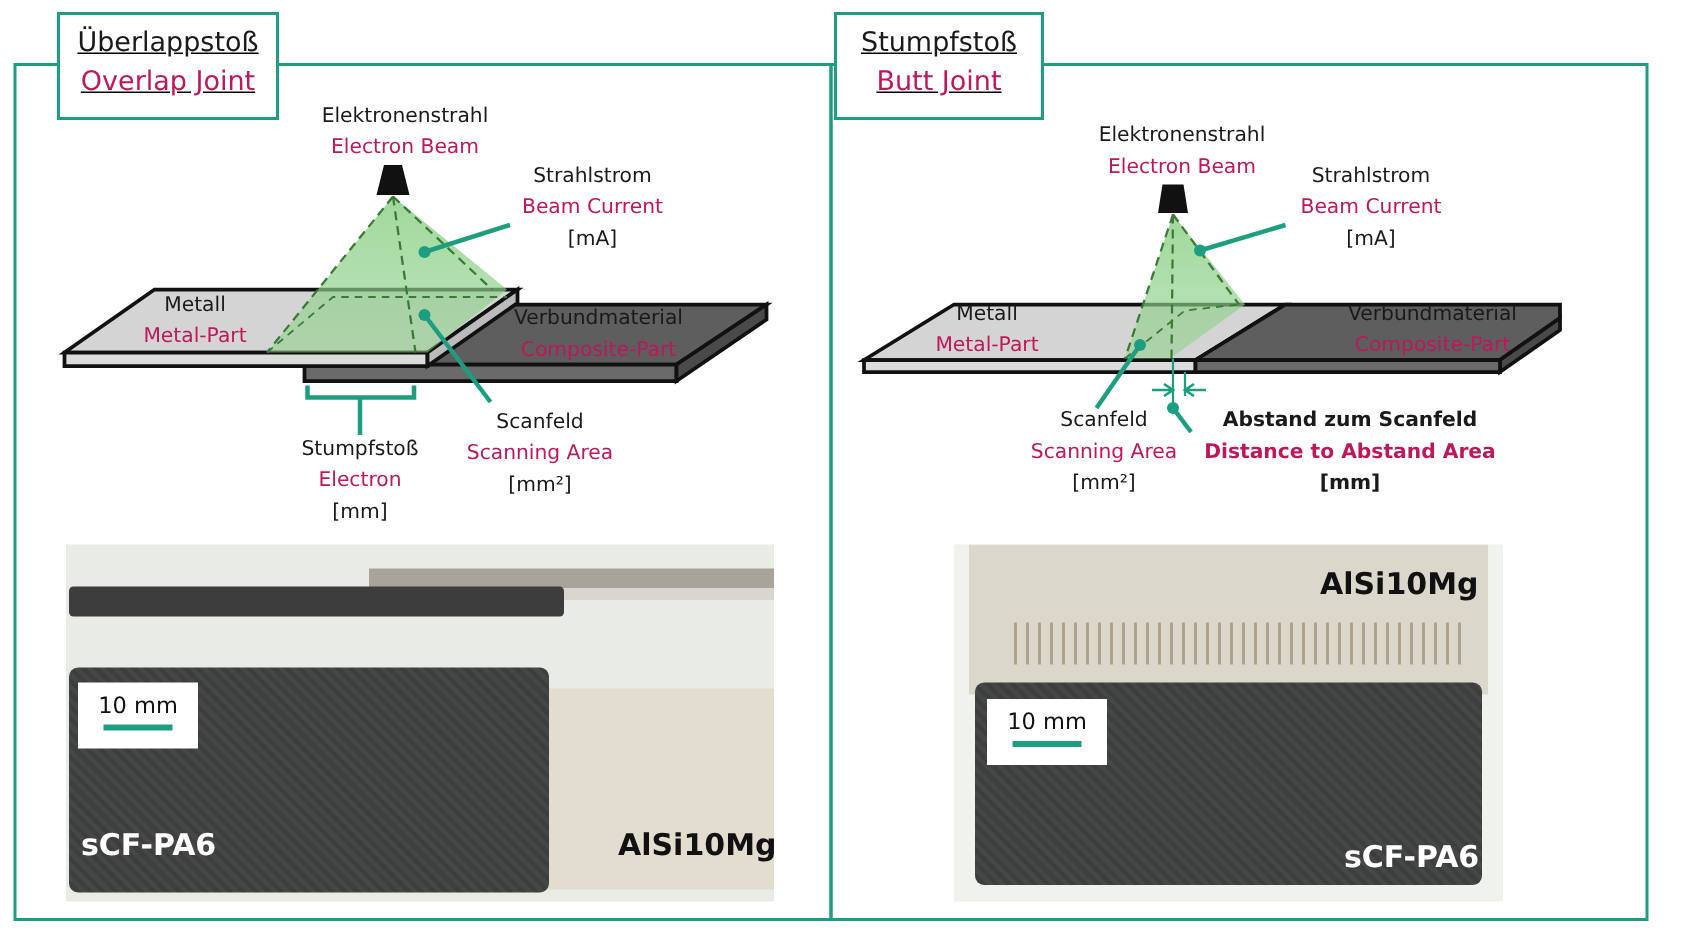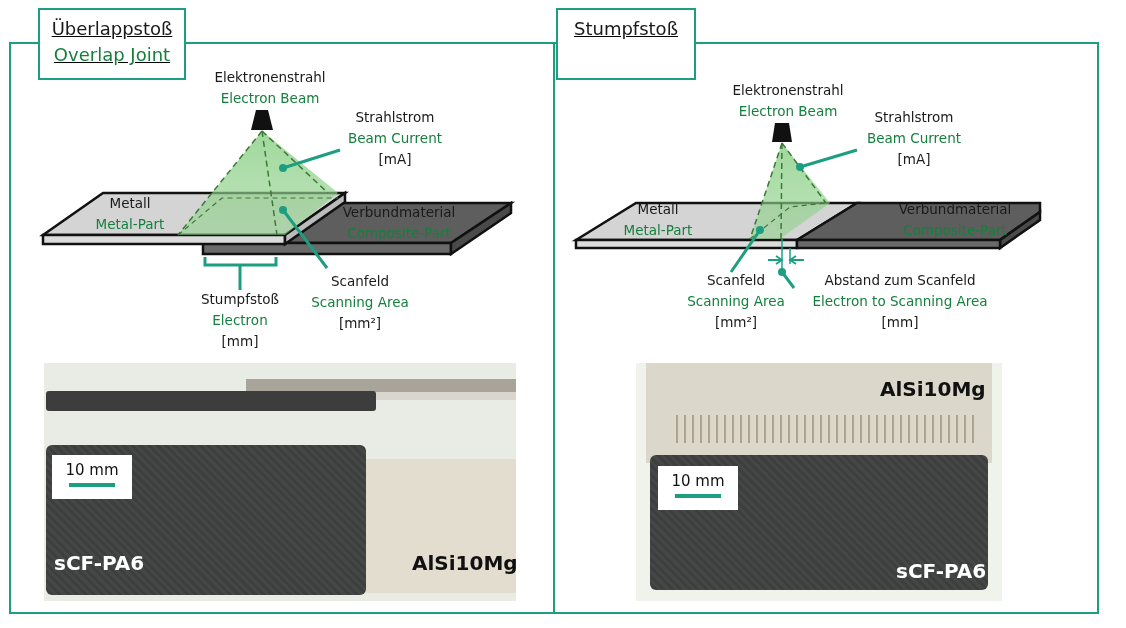"Overlap Joint" .en { color: #15803d -> #be185d }
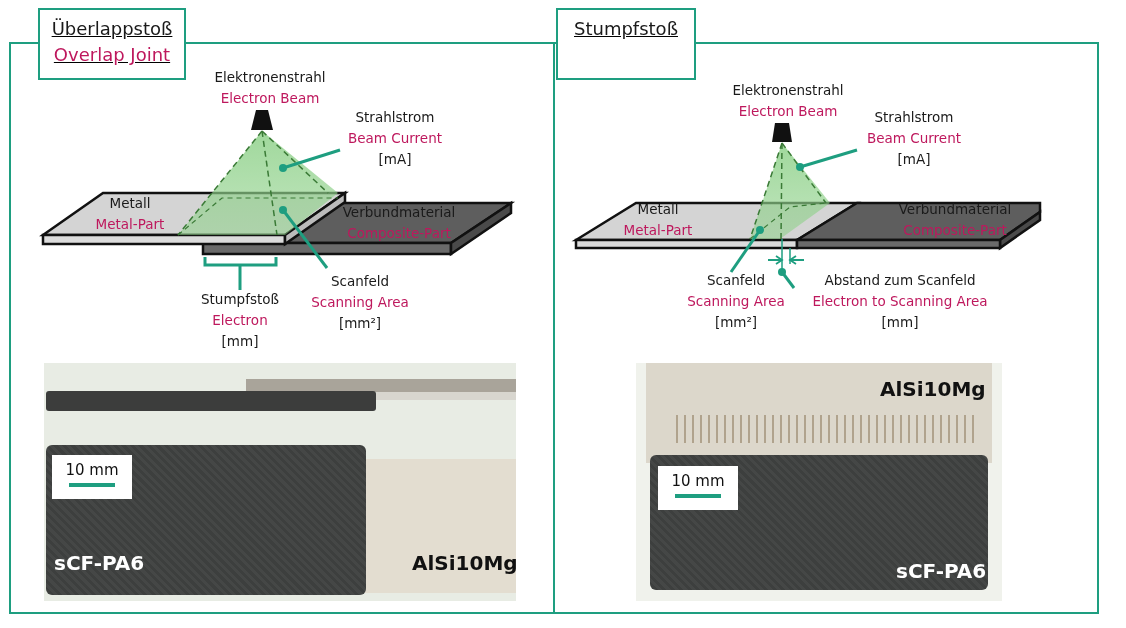"Butt Joint" div.en { html: none -> <div>Butt Joint</div> }
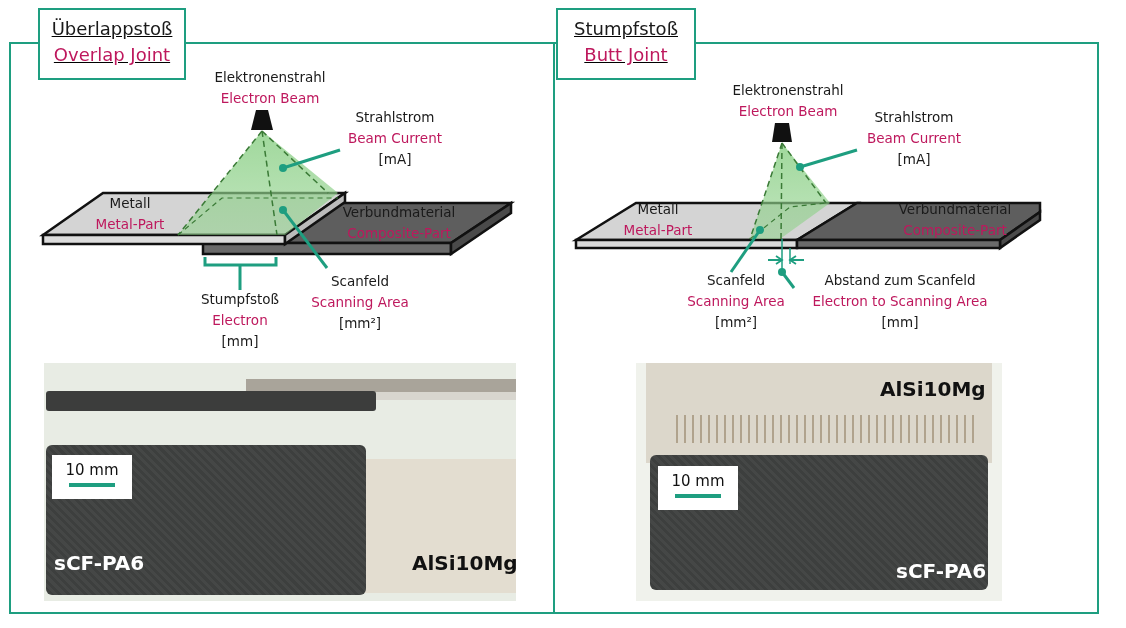"Abstand zum Scanfeld" div.lbl { font-weight: none -> bold }
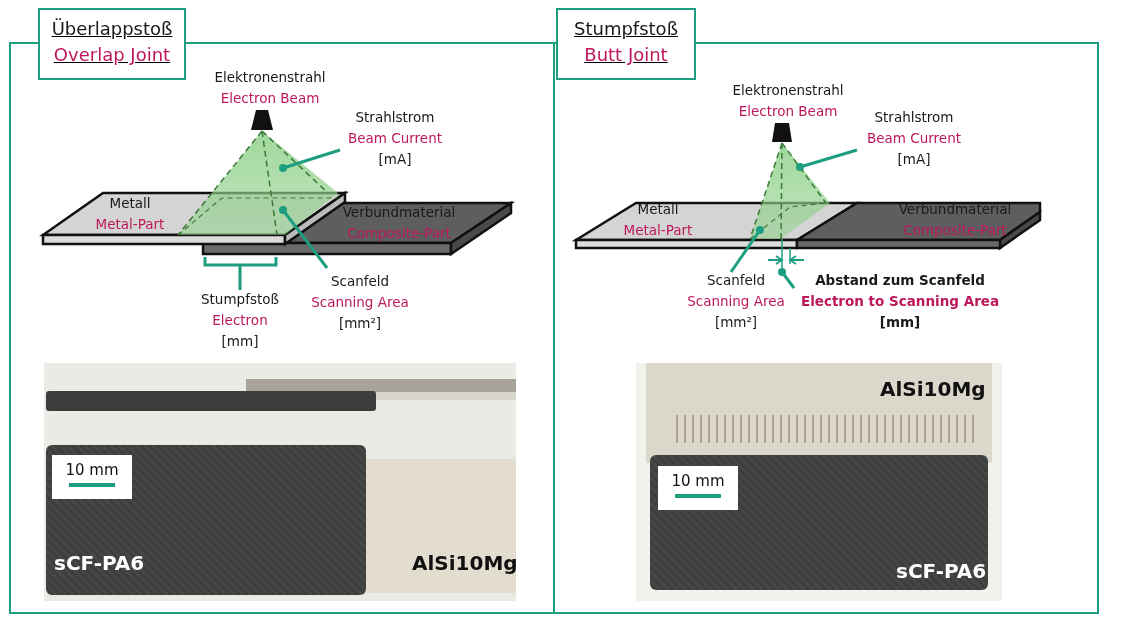"Electron to Scanning Area" div.en { text: Electron to Scanning -> Distance to Abstand }
